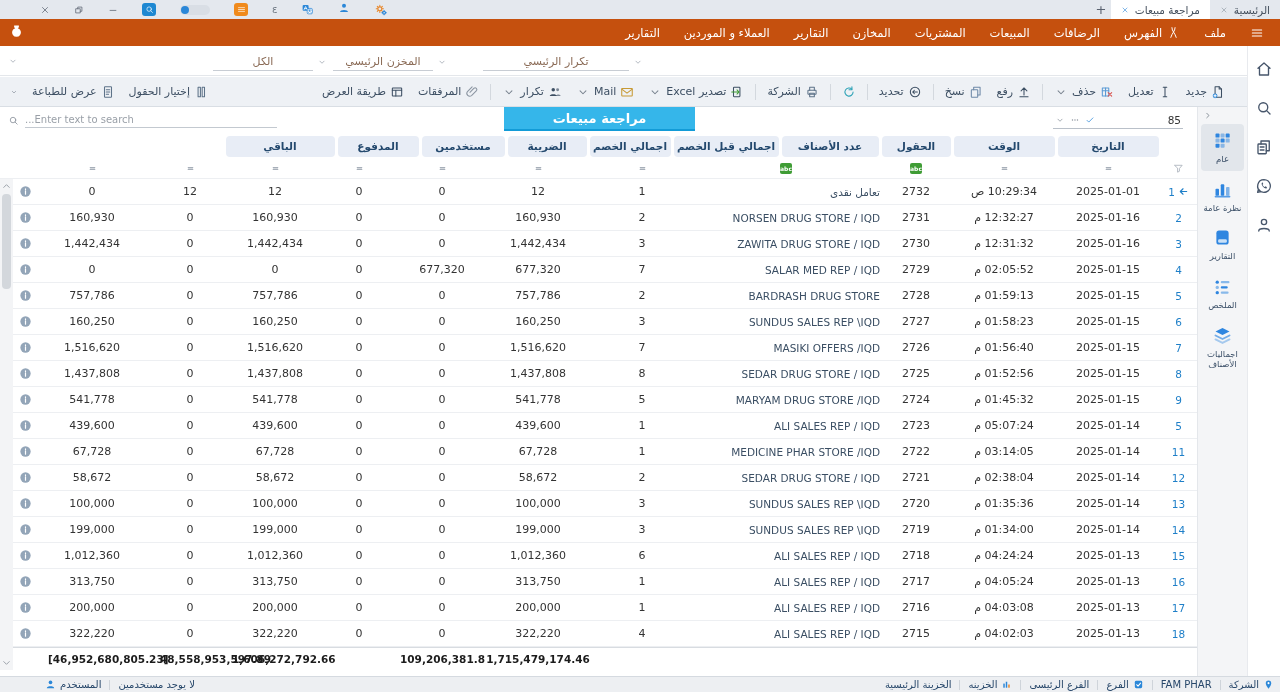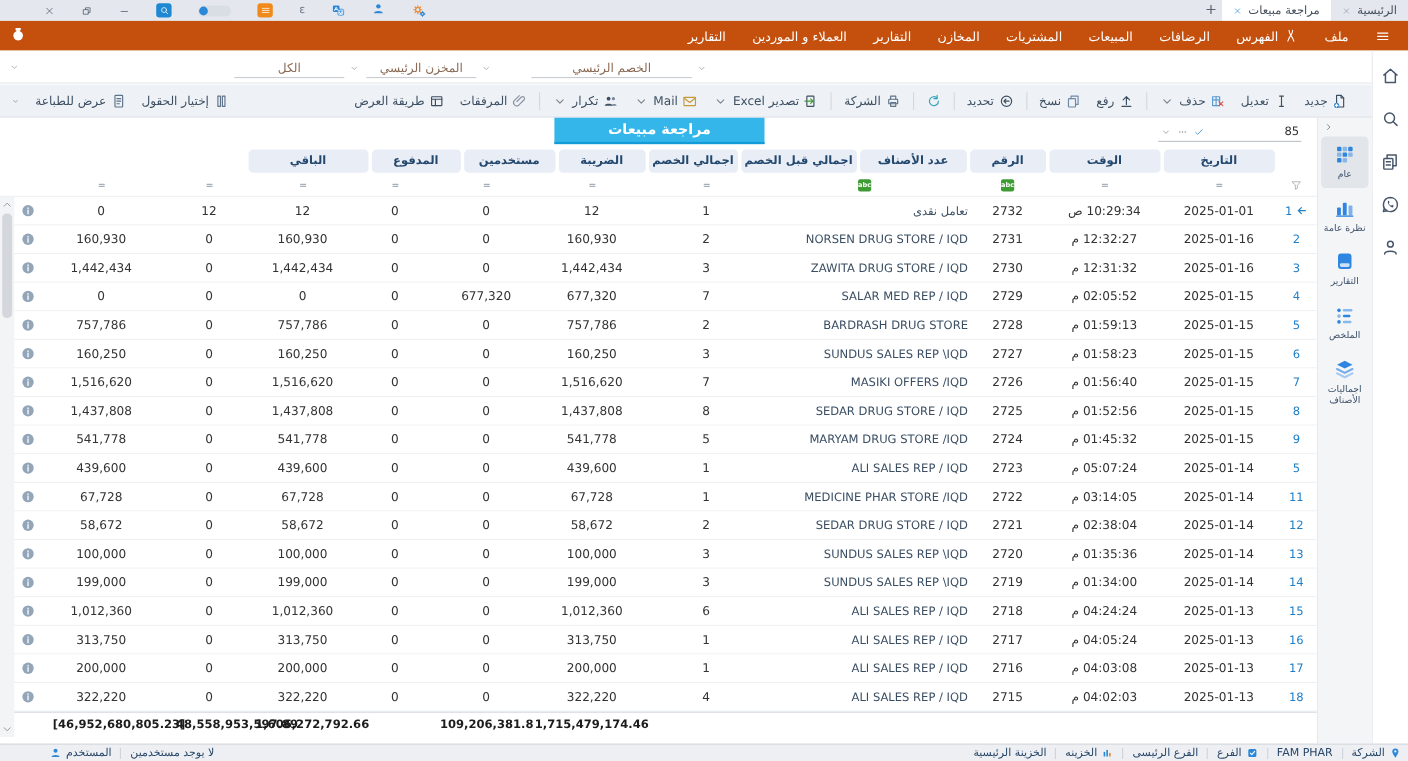"الخصم الرئيسي" span { text: الخصم -> تكرار }
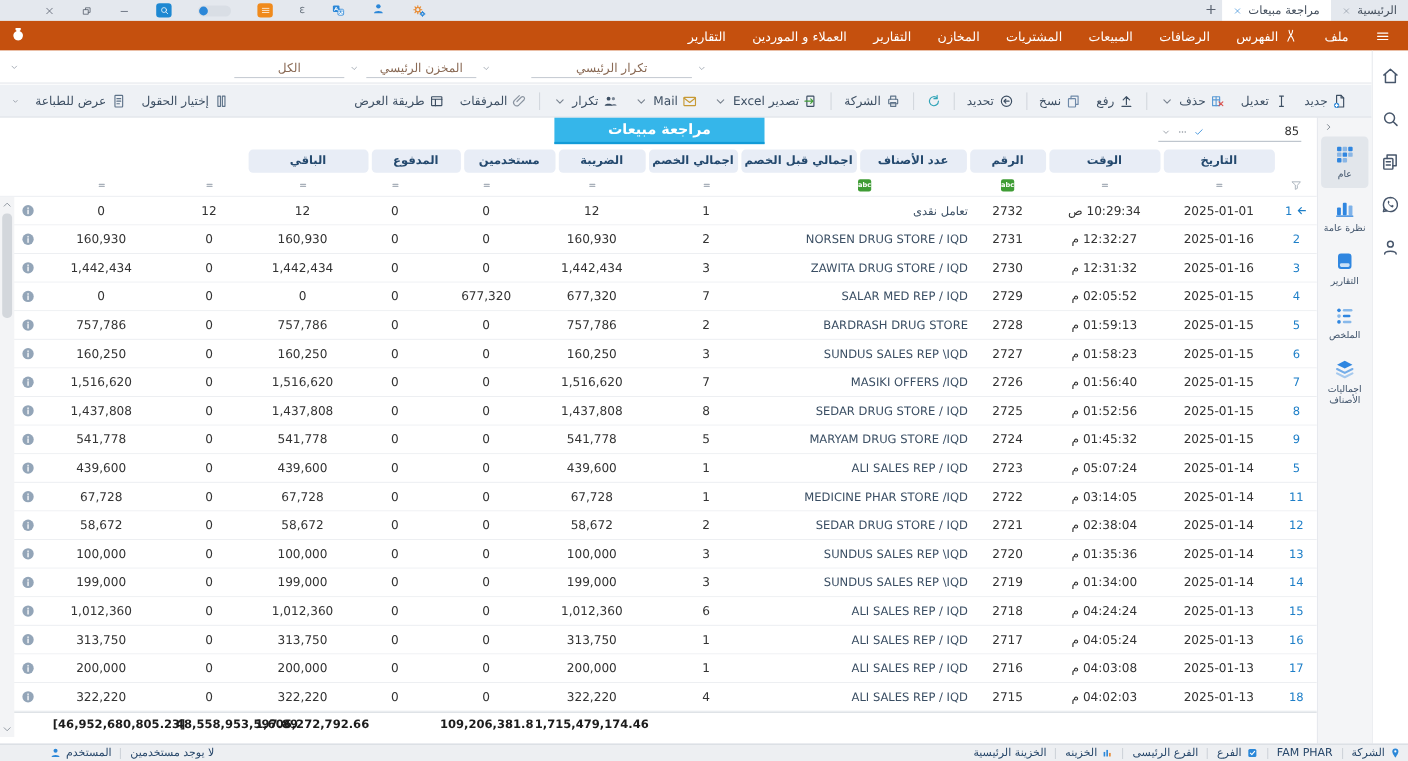"...Enter text to search" div { html: none -> <div> <span> <svg> <circle></circle> <path></path> </svg> </span> <input> </div> }
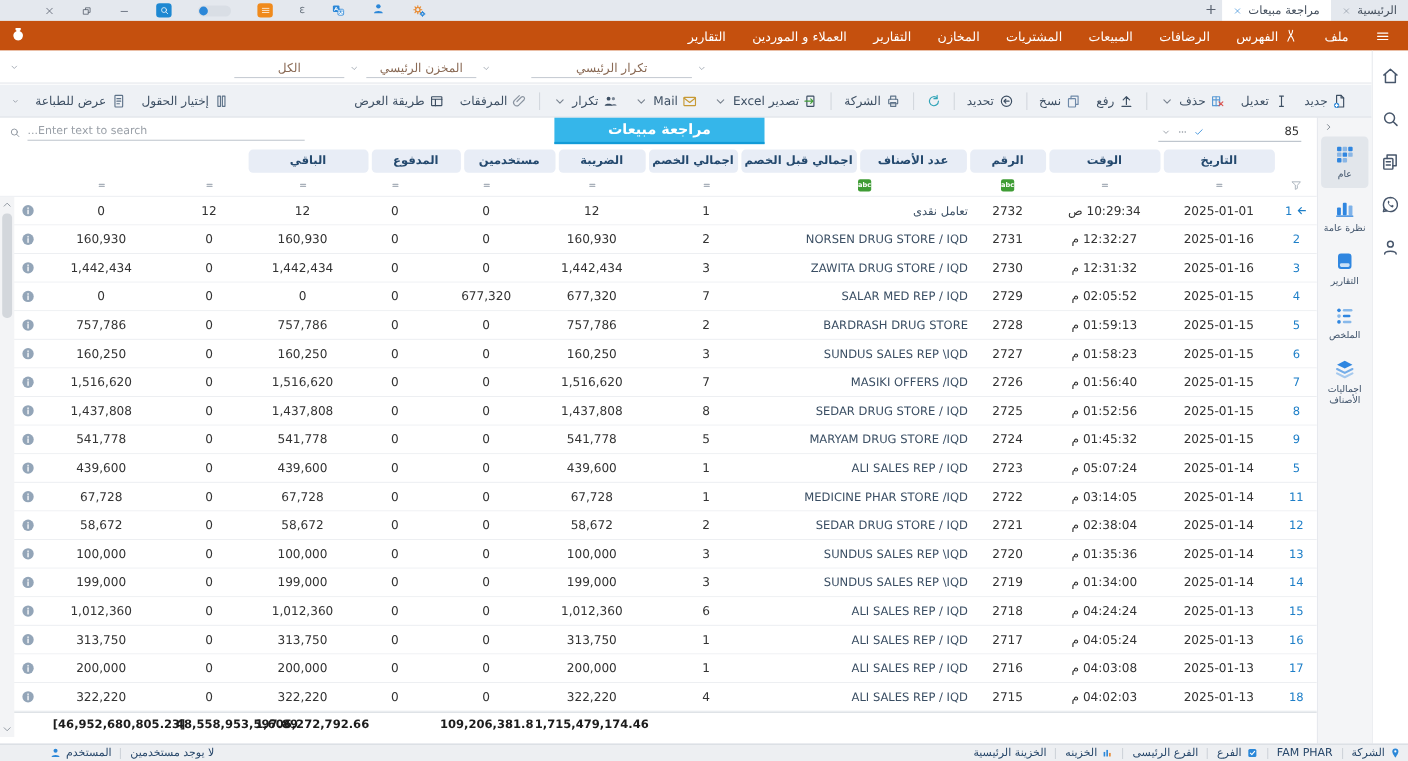"الرقم" div.hcell { text: الرقم -> الحقول }
